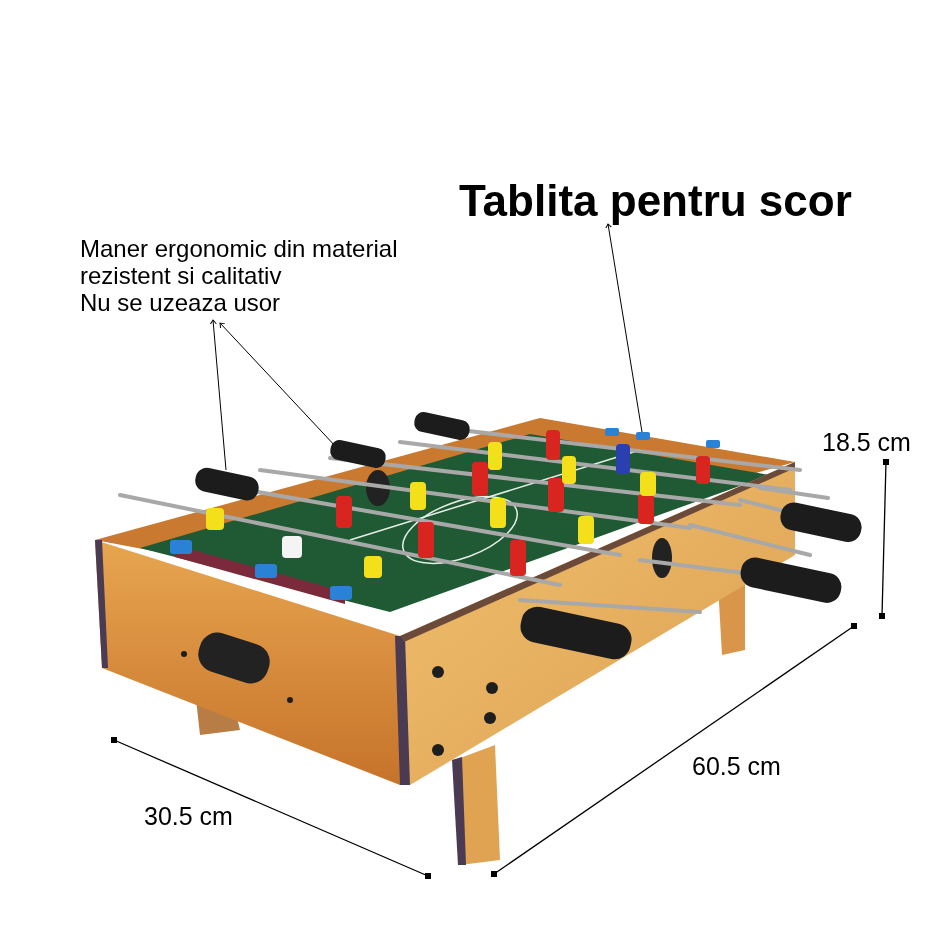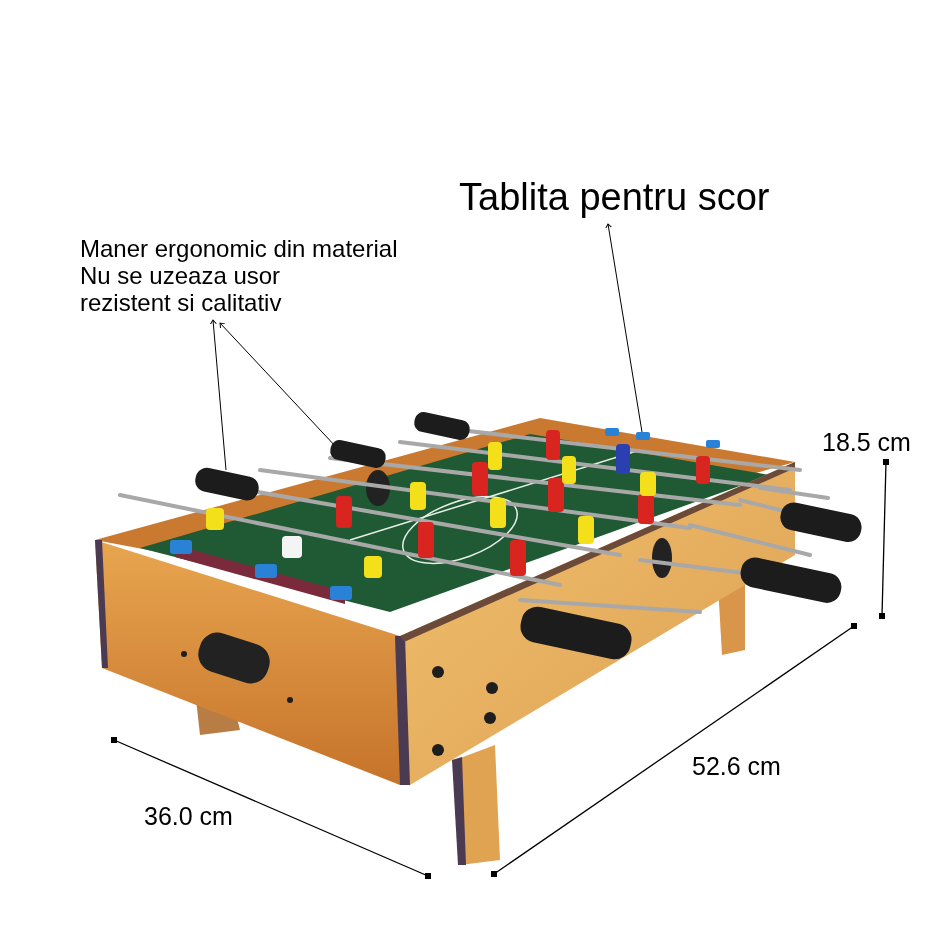"Tablita pentru scor" .title { font-size: 38px -> 44px; font-weight: none -> bold }
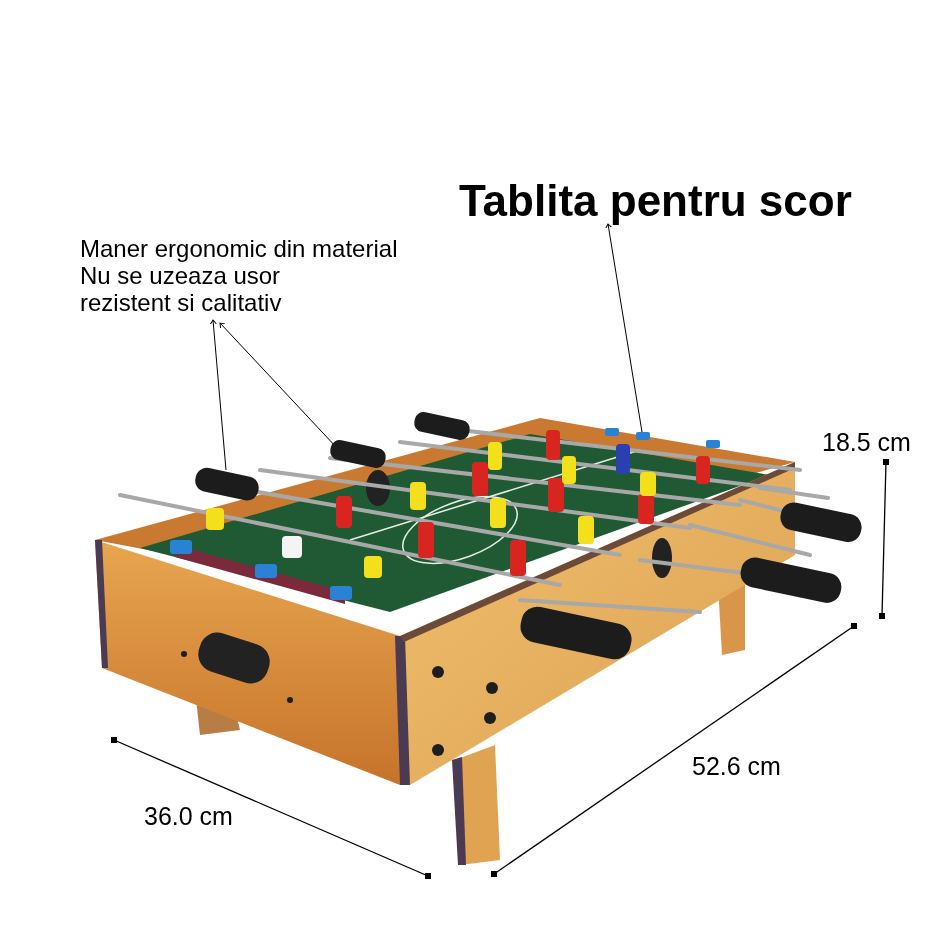"Nu se uzeaza usor" span { order: before "rezistent si calitativ" -> after "rezistent si calitativ" }
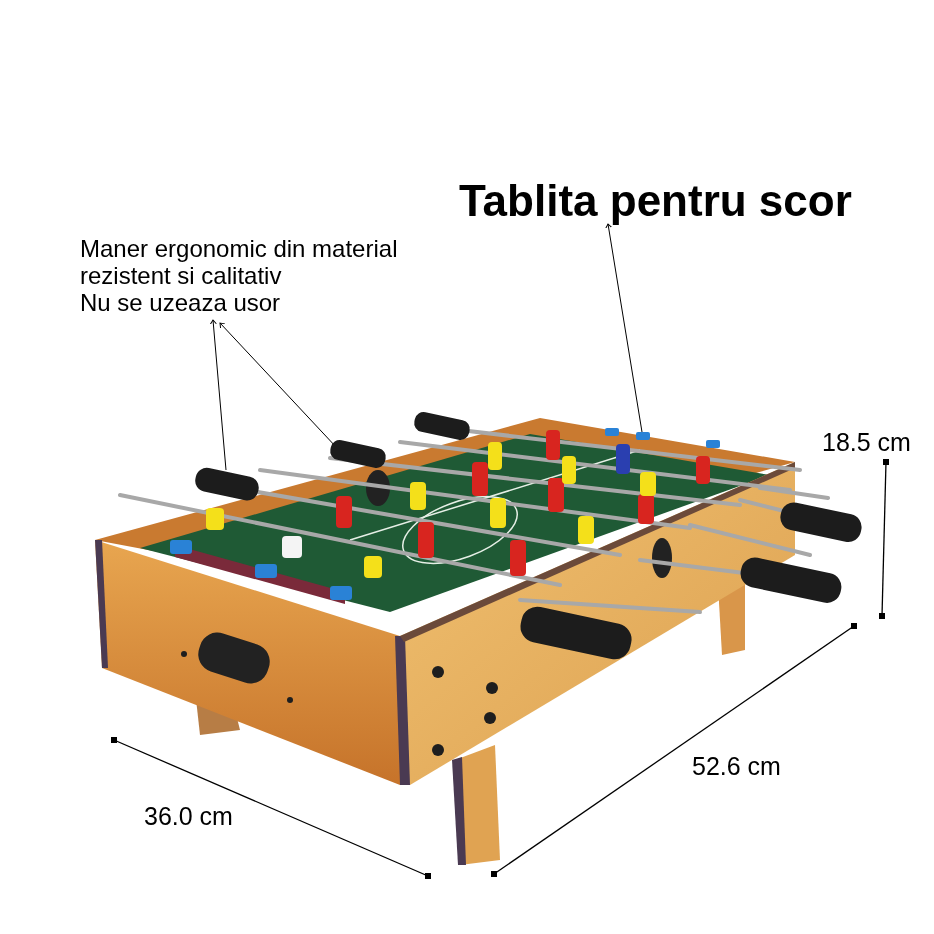"52.6 cm" div.txt { text: 52.6 -> 60.5 }
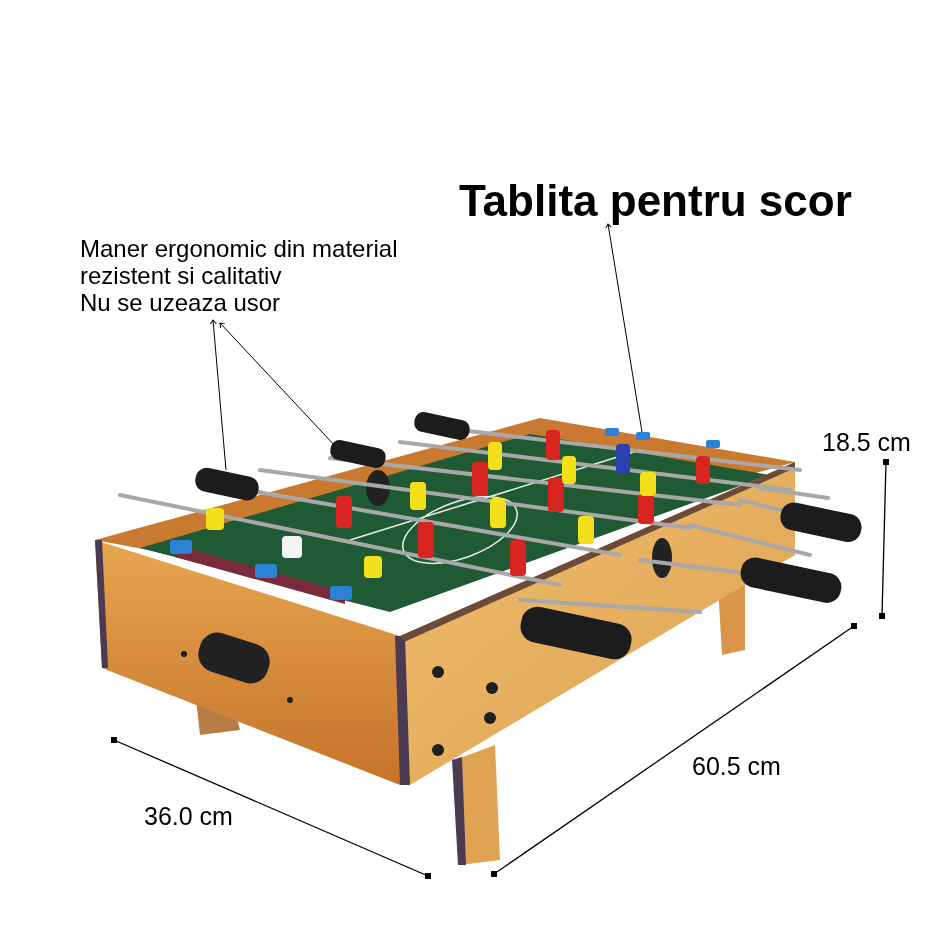"36.0 cm" div.txt { text: 36.0 -> 30.5 }
